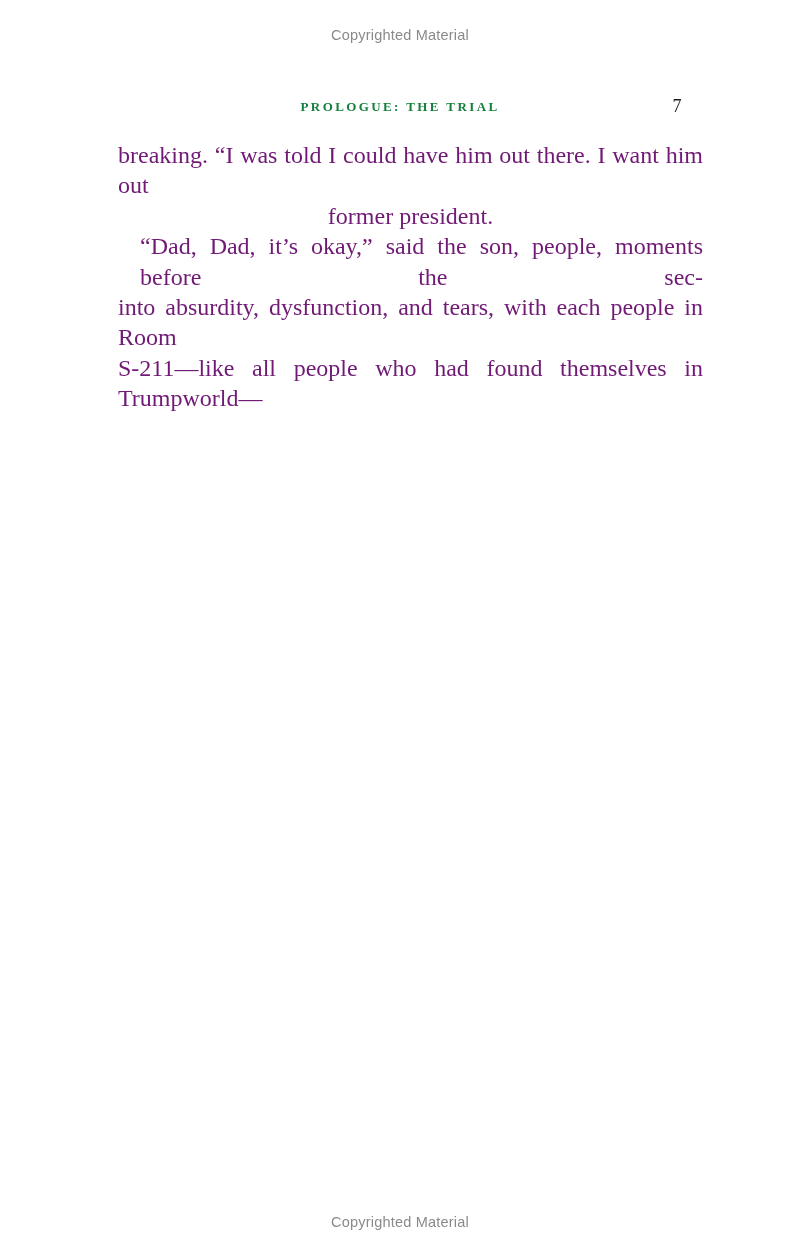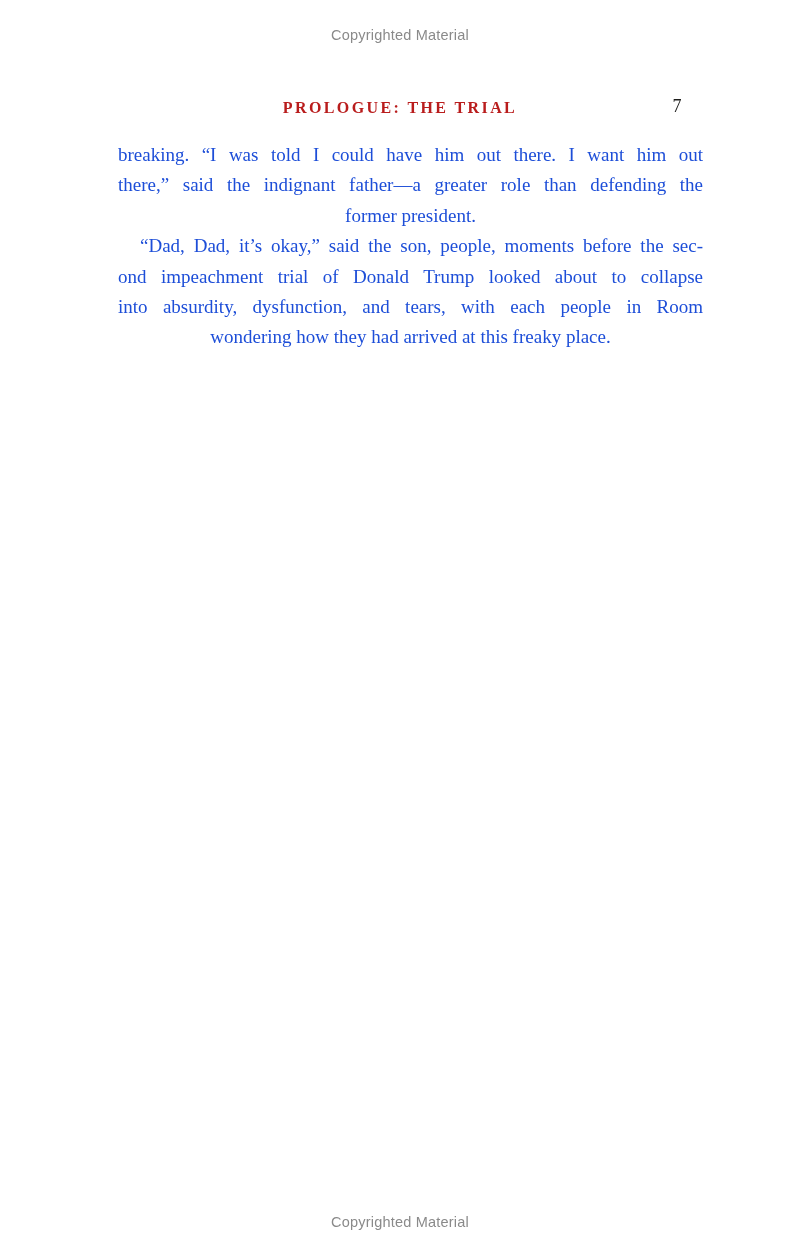"PROLOGUE: THE TRIAL" .running-title { color: #b91c1c -> #15803d; font-size: 16px -> 13px }
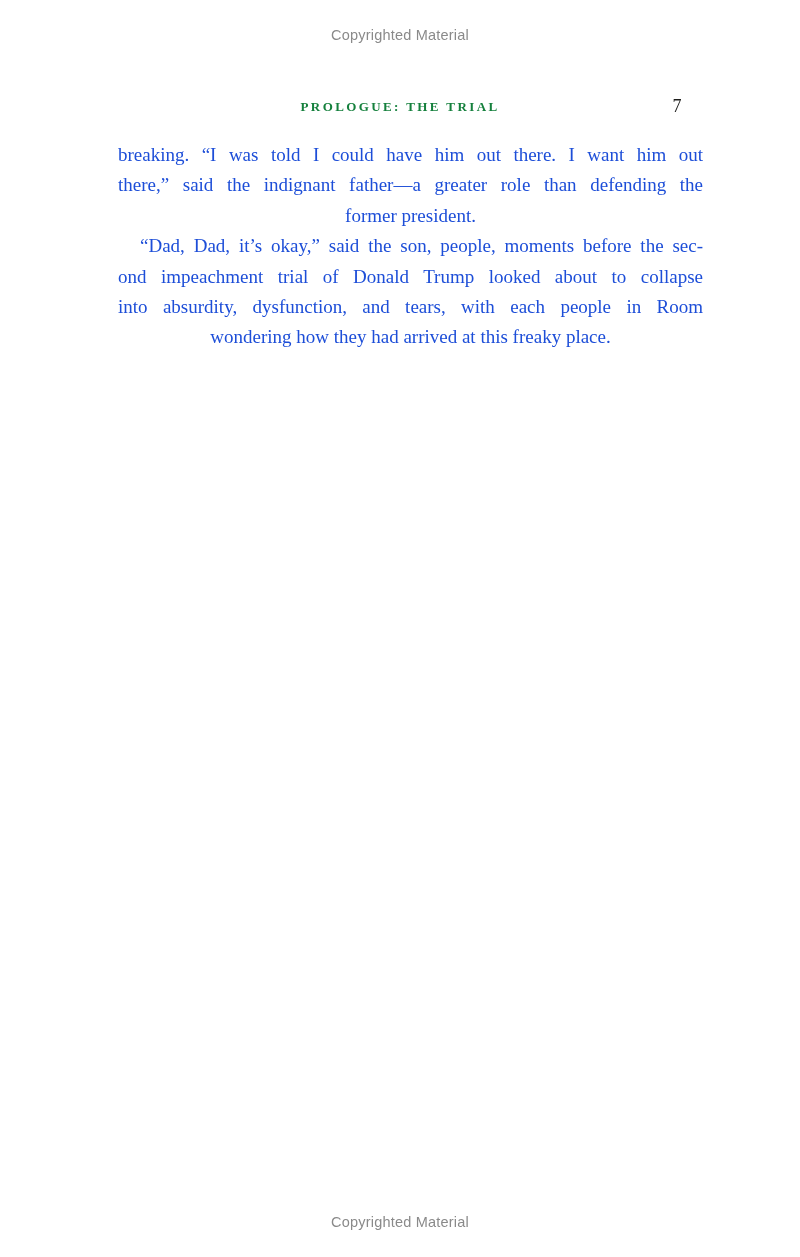"breaking. “I was told I" .body-text { color: #1d4ed8 -> #701a75; font-size: 19px -> 24px }
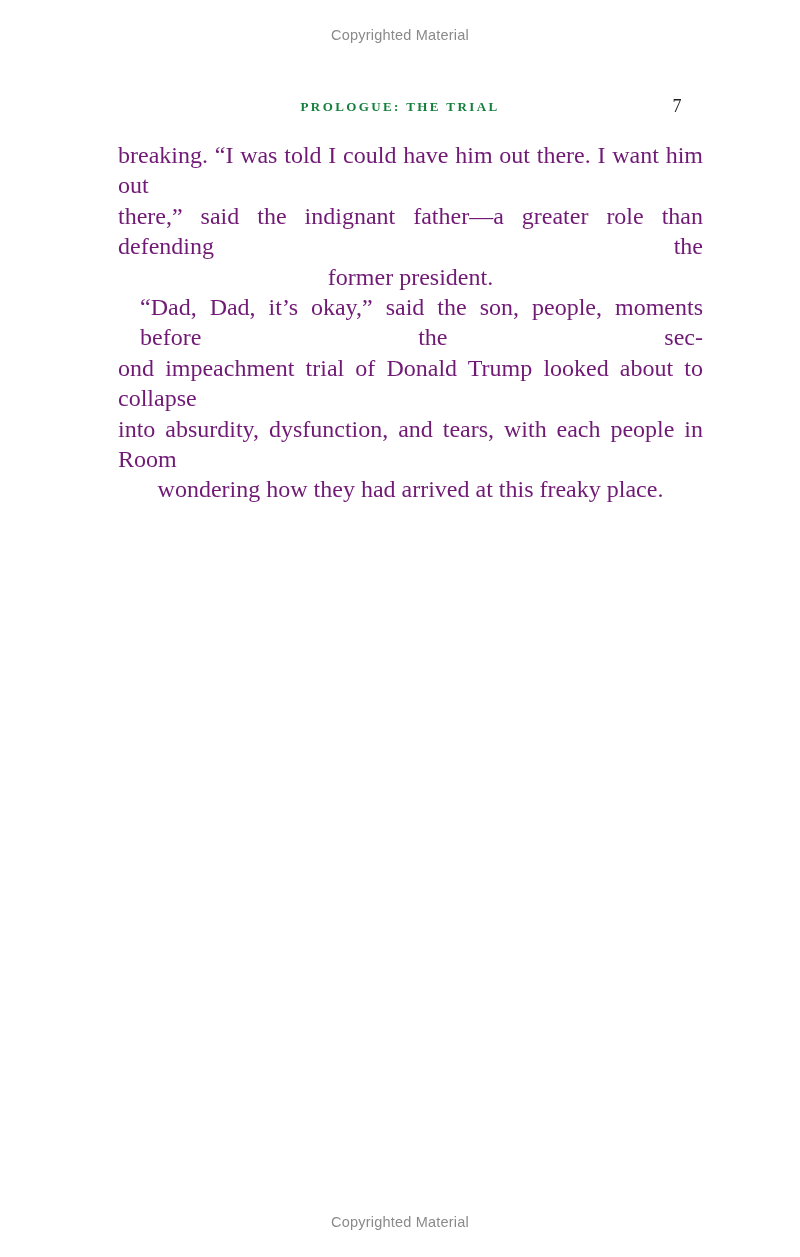"there,” said the indignant father—a" div.text-line { html: <div>there,” said the indignant father—a greater role than defending the</div> -> none }
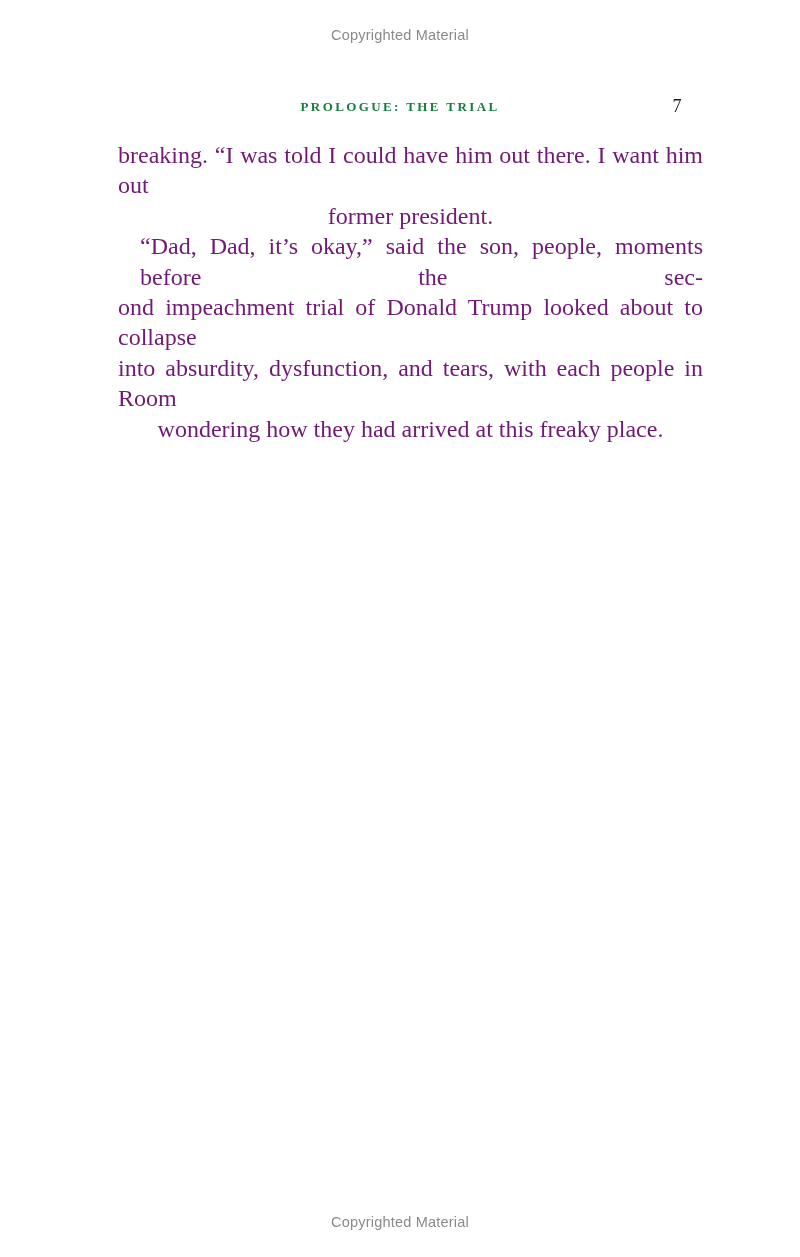"ond impeachment trial of Donald" div.text-line { html: <div>ond impeachment trial of Donald Trump looked about to collapse</div> -> none }
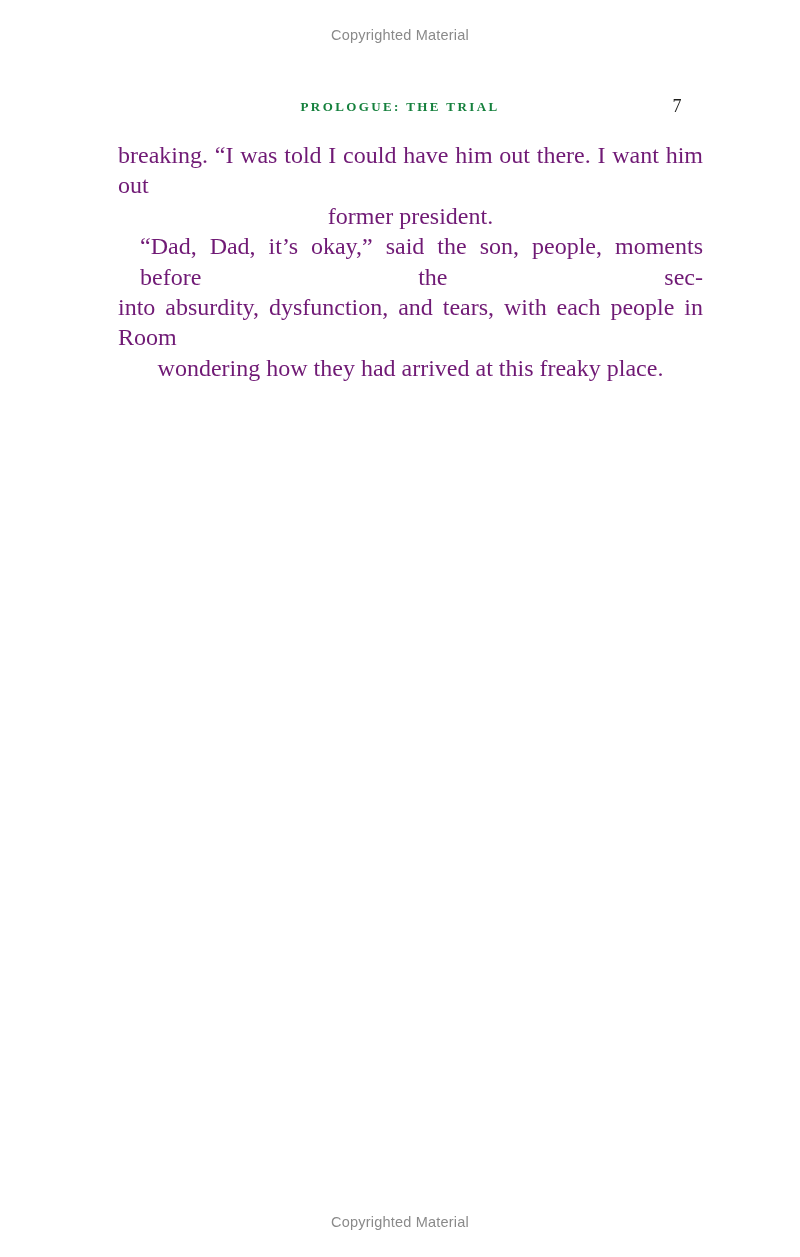"S-211—like all people who had" div.text-line { html: none -> <div>S-211—like all people who had found themselves in Trumpworld—</div> }
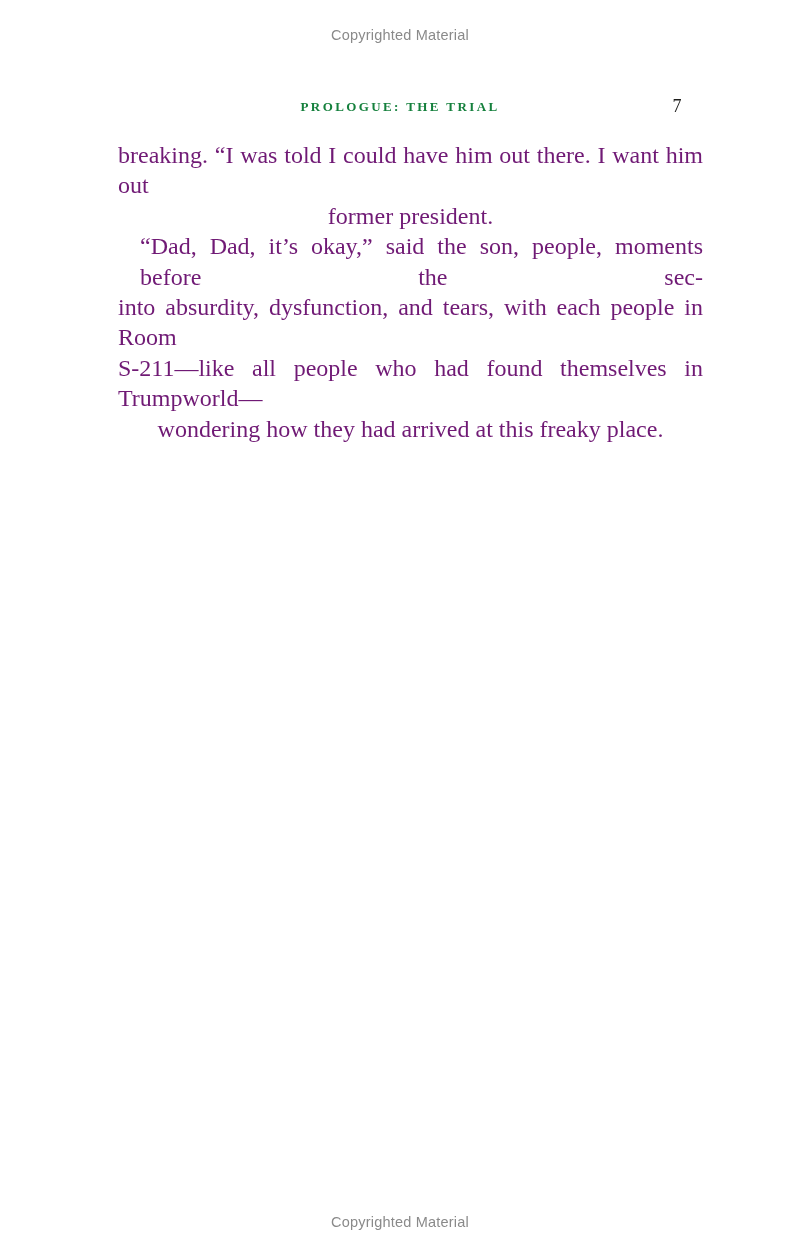"wondering how they had arrived" div.text-line { html: <div>wondering how they had arrived at this freaky place.</div> -> none }
